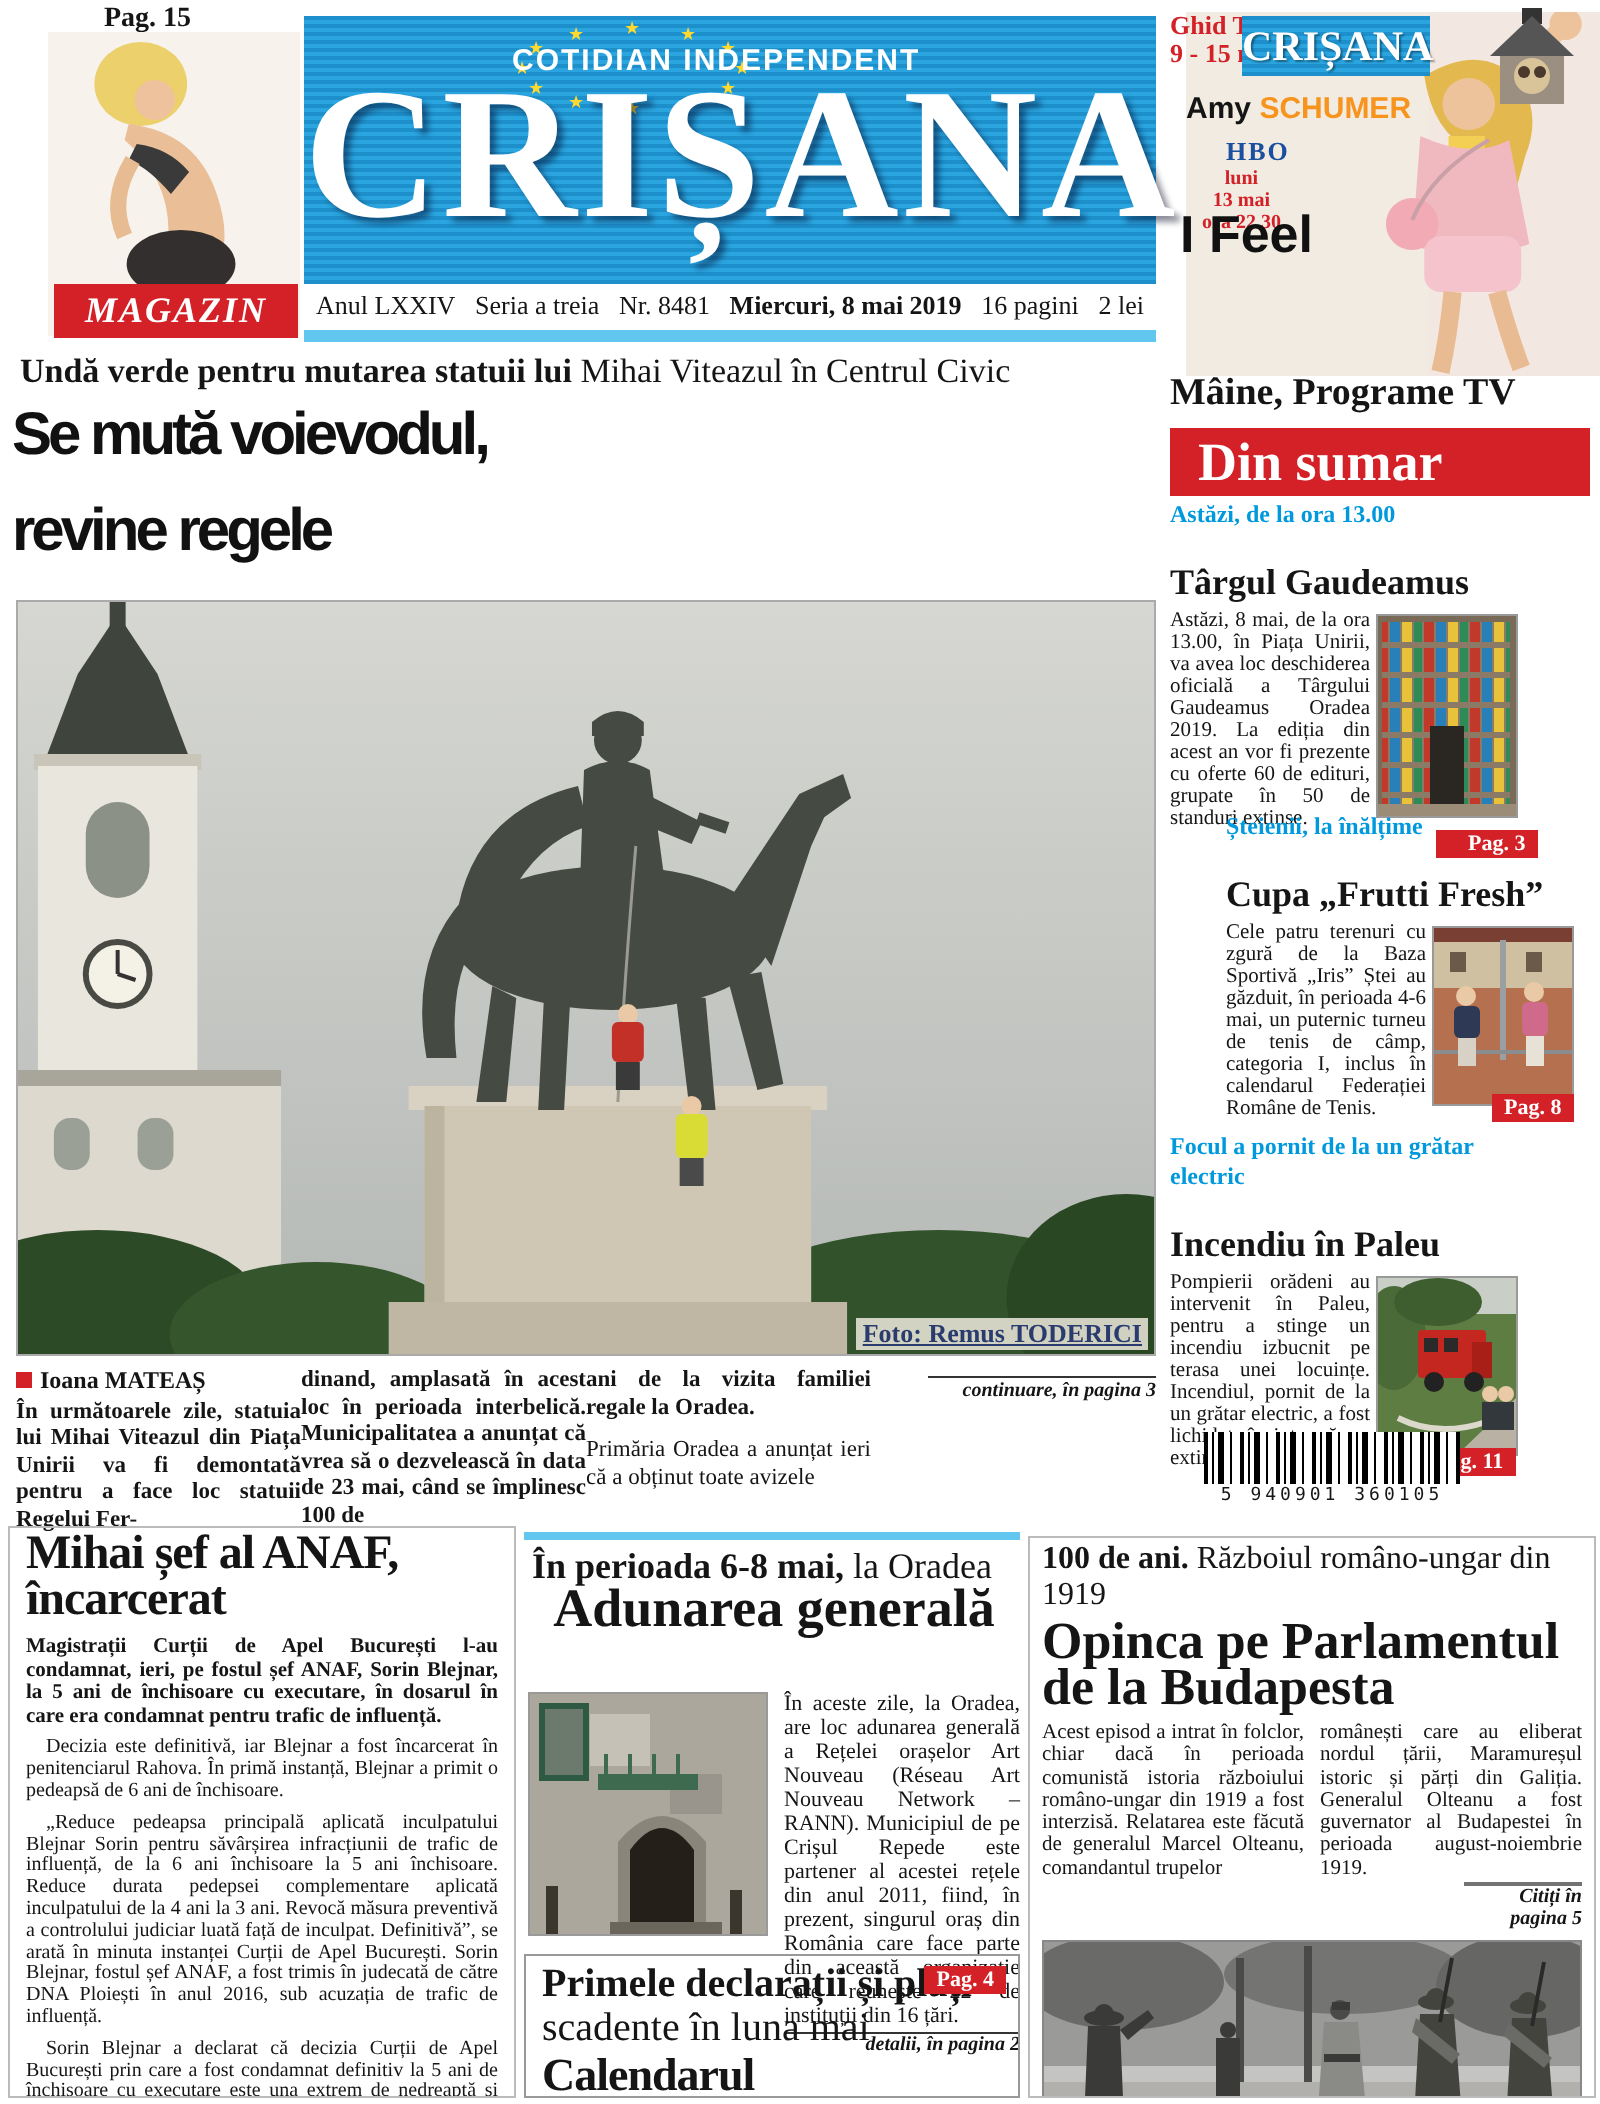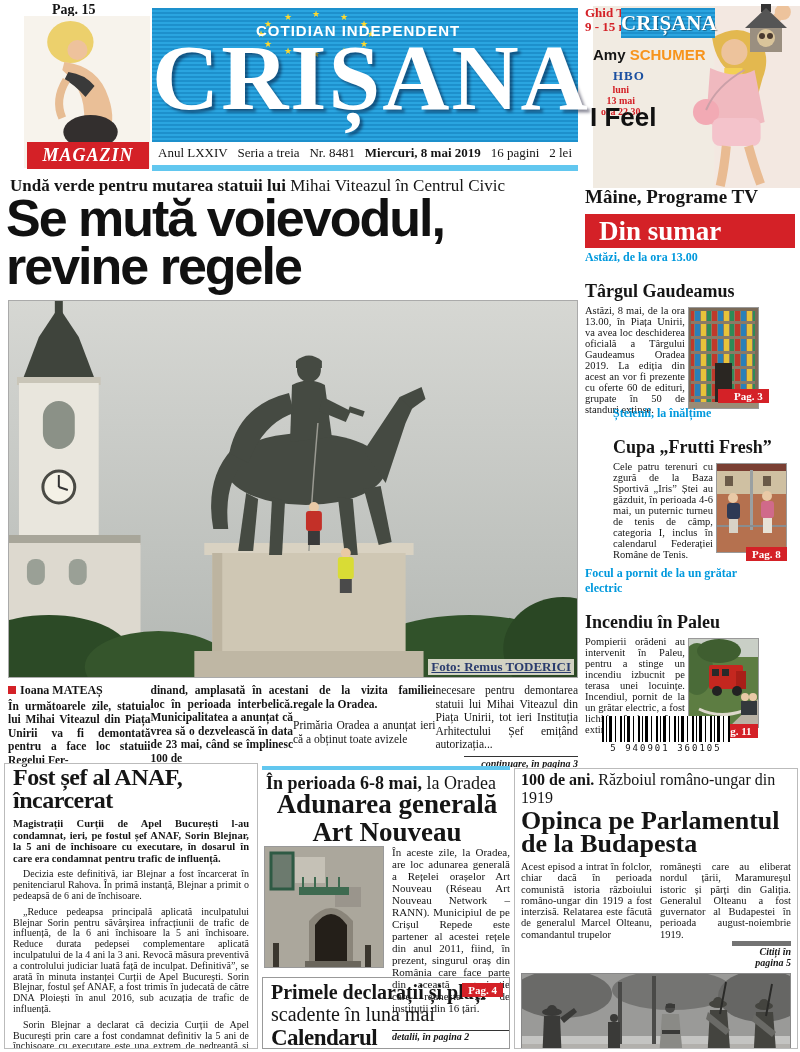"Se mută voievodul," .headline { font-size: 52px -> 30px }
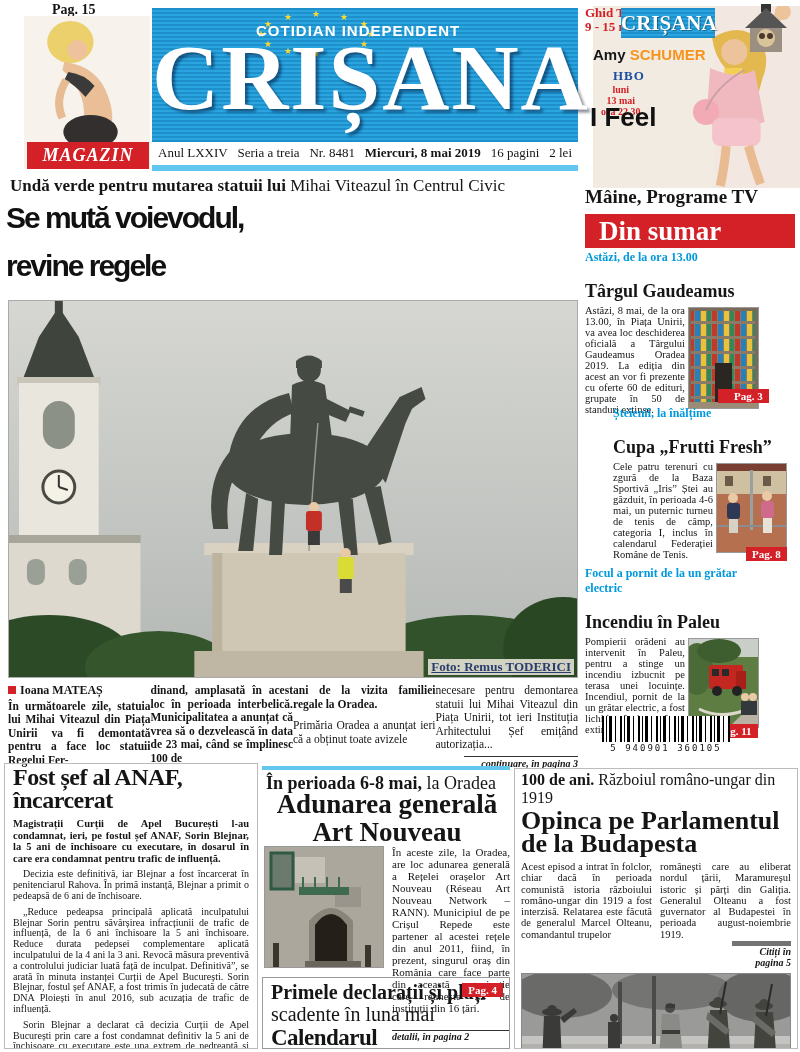"Pag. 3" .pl1 { top: 84px -> 110px }
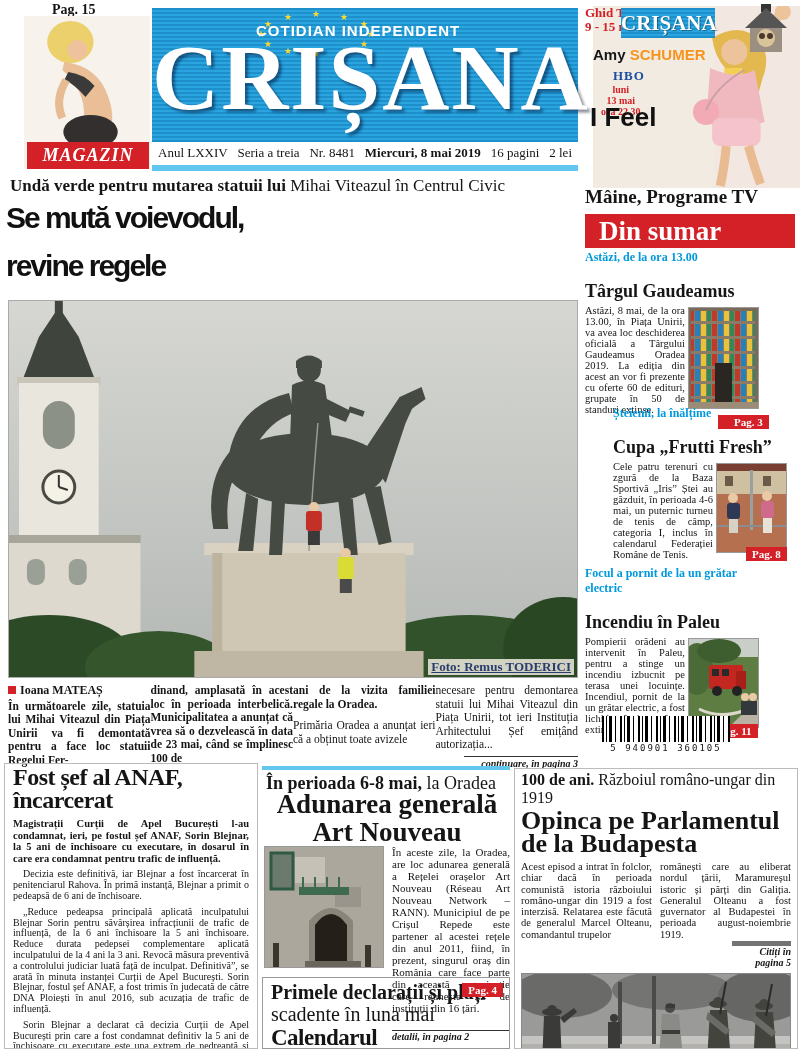"necesare pentru demontarea statuii lui" span { html: <span>necesare pentru demontarea statuii lui Mihai Viteazul din Piața Unirii, tot ieri Instituția Arhitectului Șef emițând autorizația...</span> -> none }
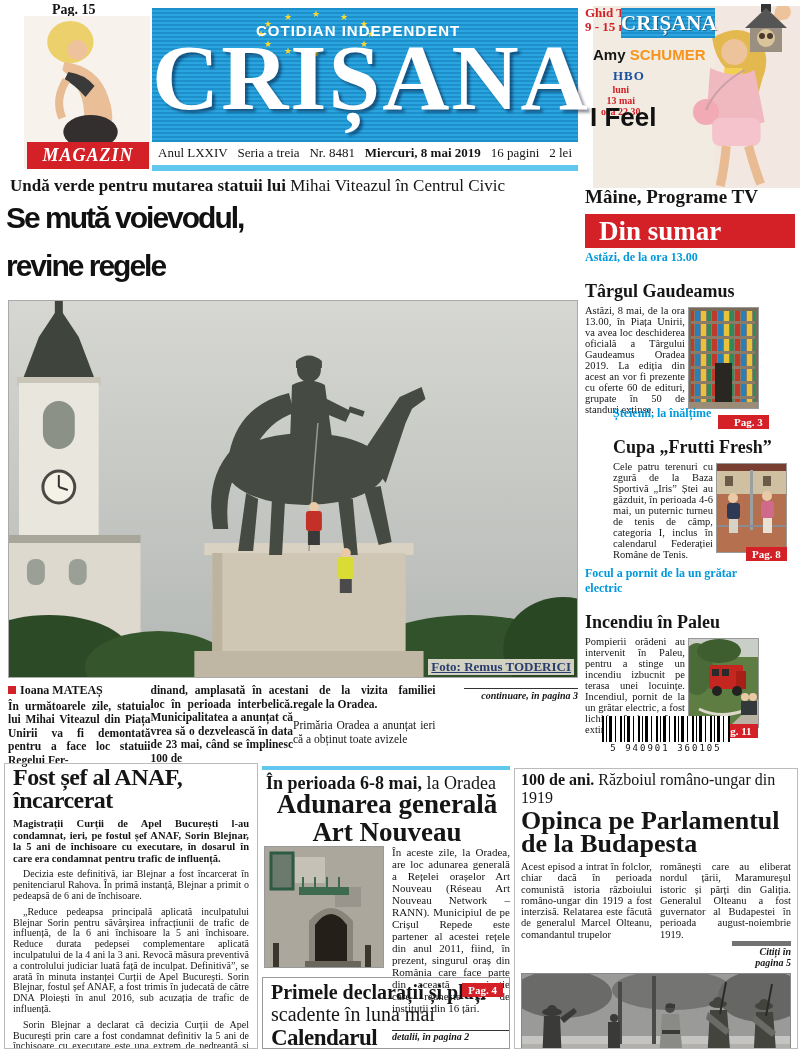"Fost șef al ANAF," div { text: Fost -> Mihai }
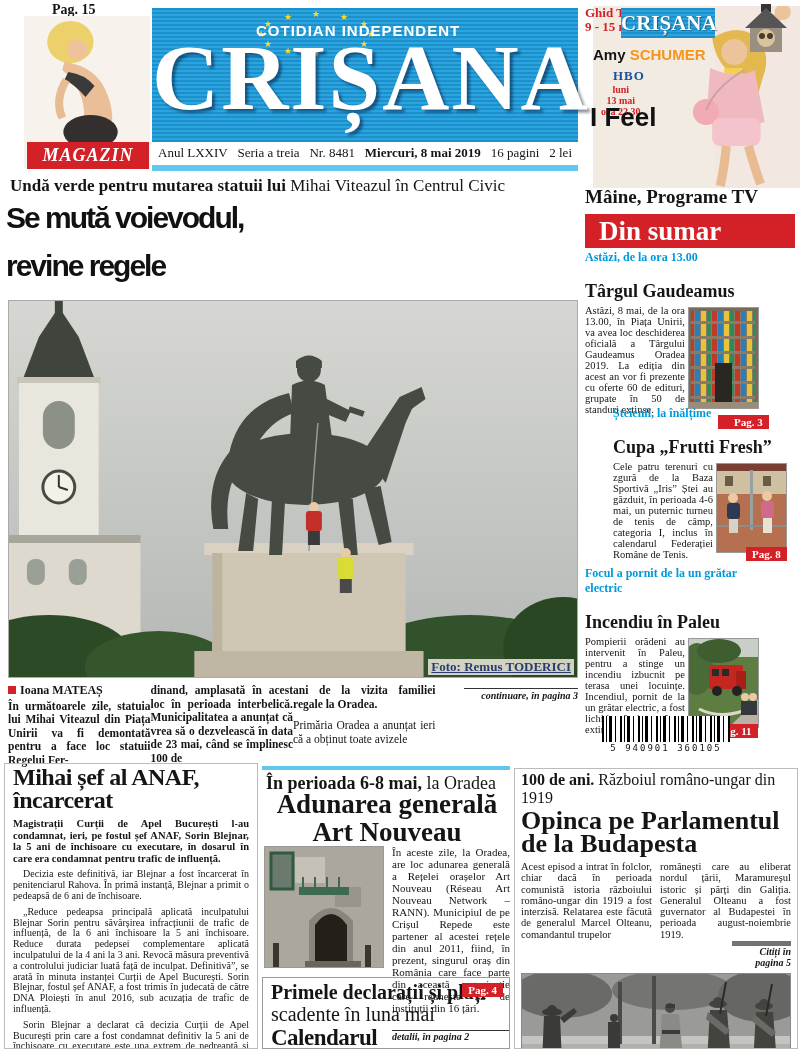"Art Nouveau" div { html: <div>Art Nouveau</div> -> none }
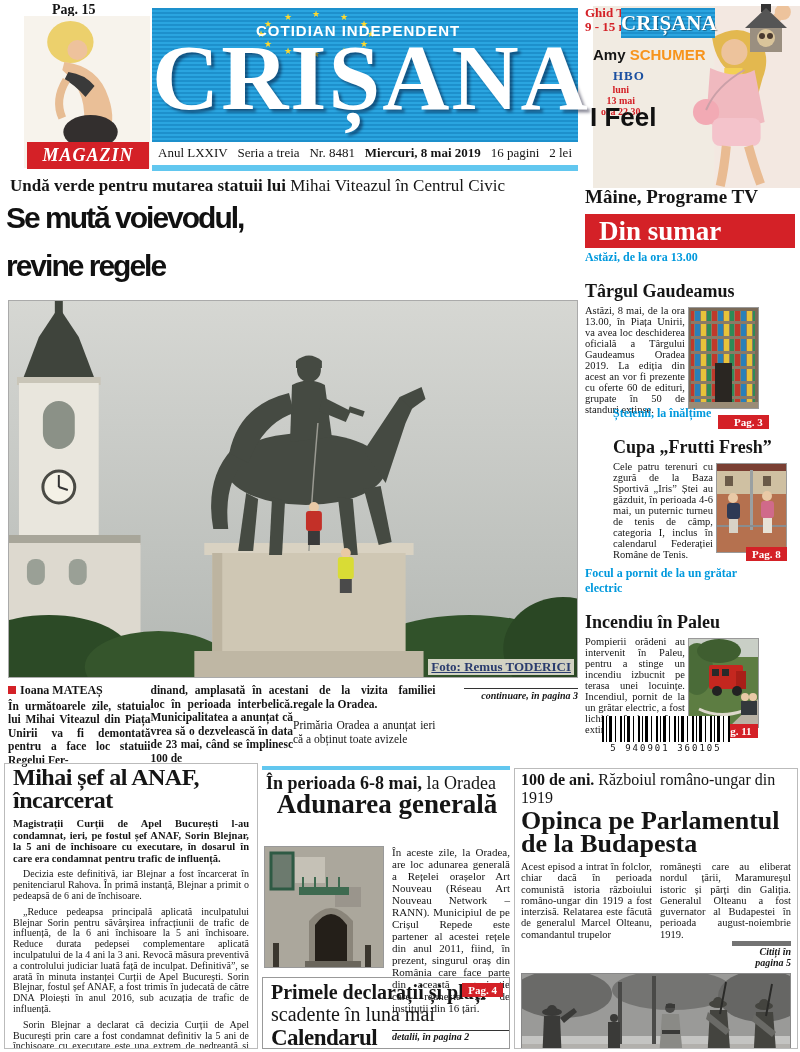"Citiți în pagina 5" .cititi { border-top: 5px solid #737373 -> 2px solid #737373 }
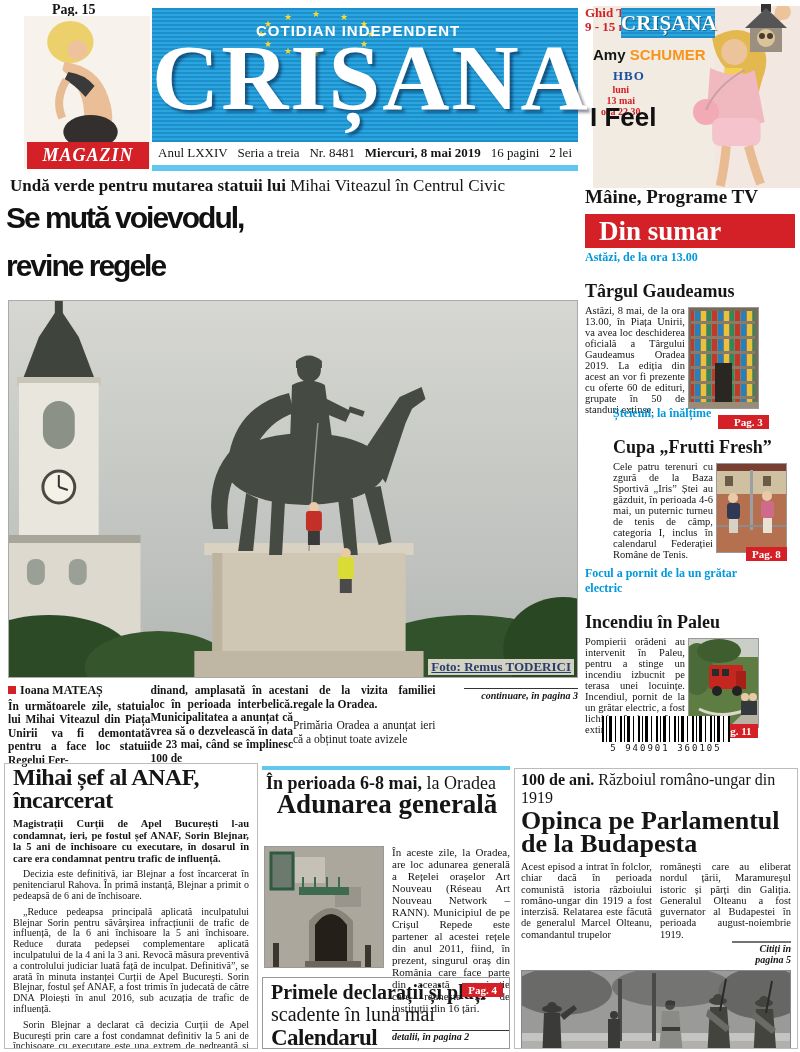"detalii, în pagina 2" .detalii { margin-top: 16px -> 2px; text-align: none -> right }
